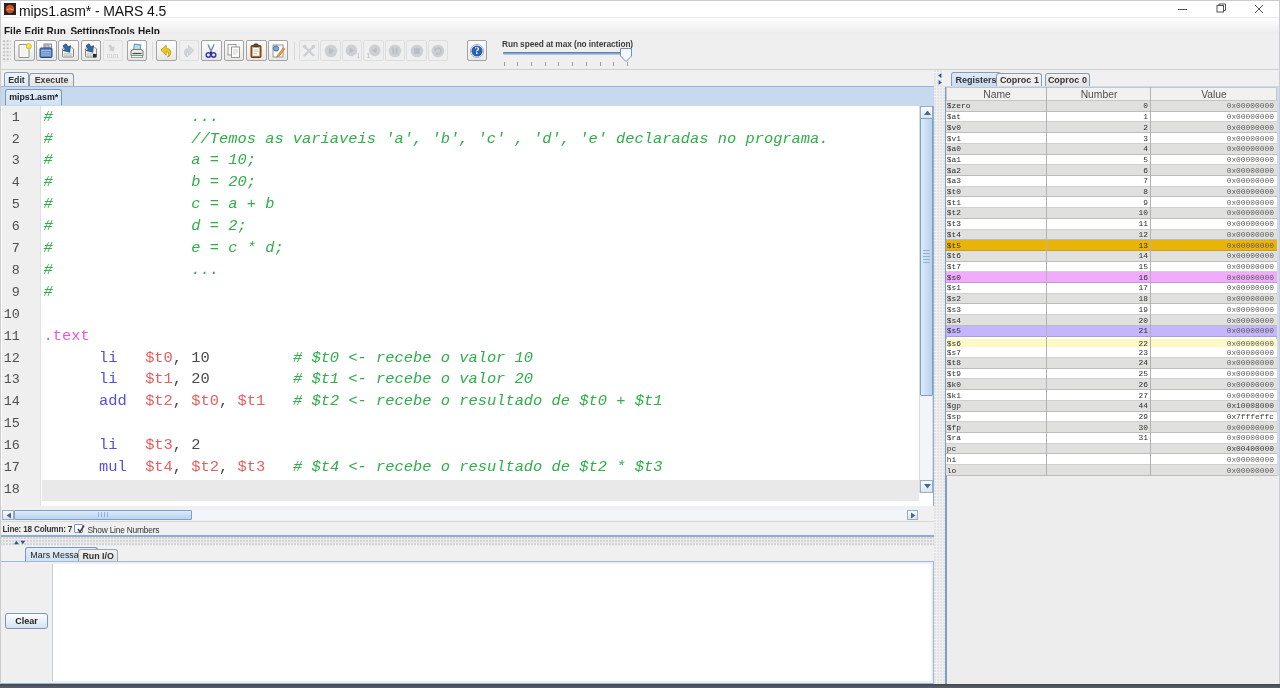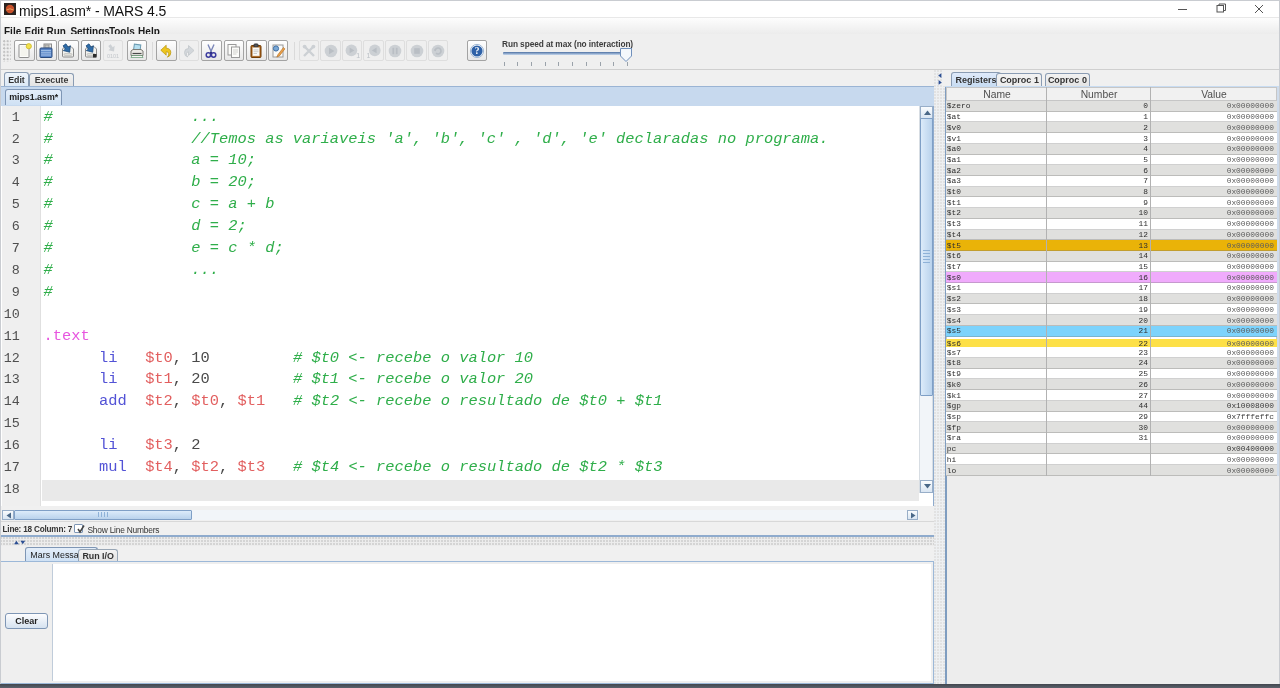"$s5" div.rrow { background: #7dd3fc -> #c4b5fd }
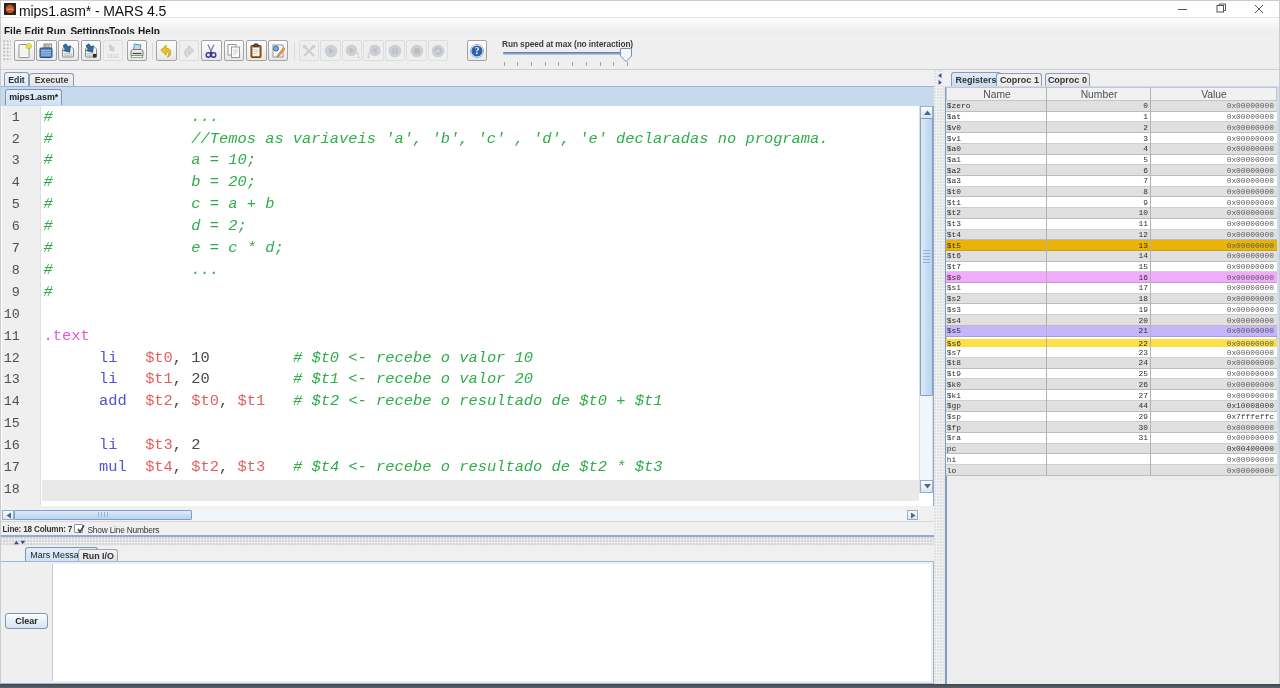"$s6" div.rrow { background: #fde047 -> #fef9c3 }
